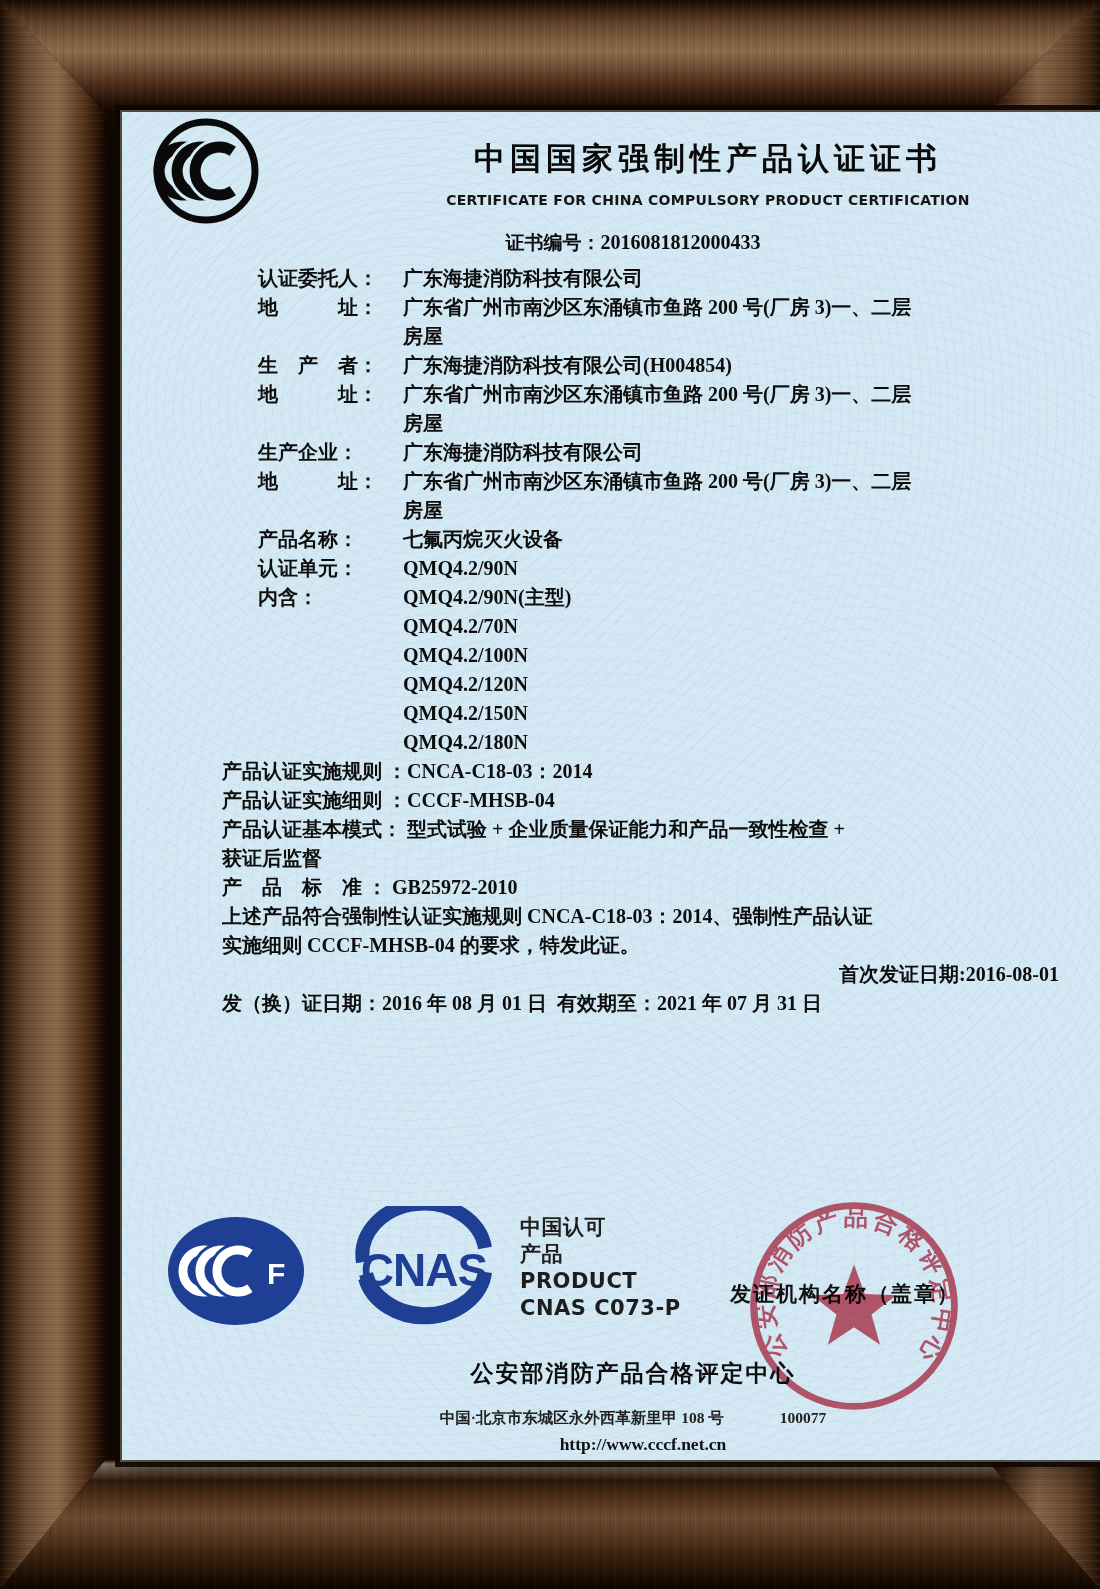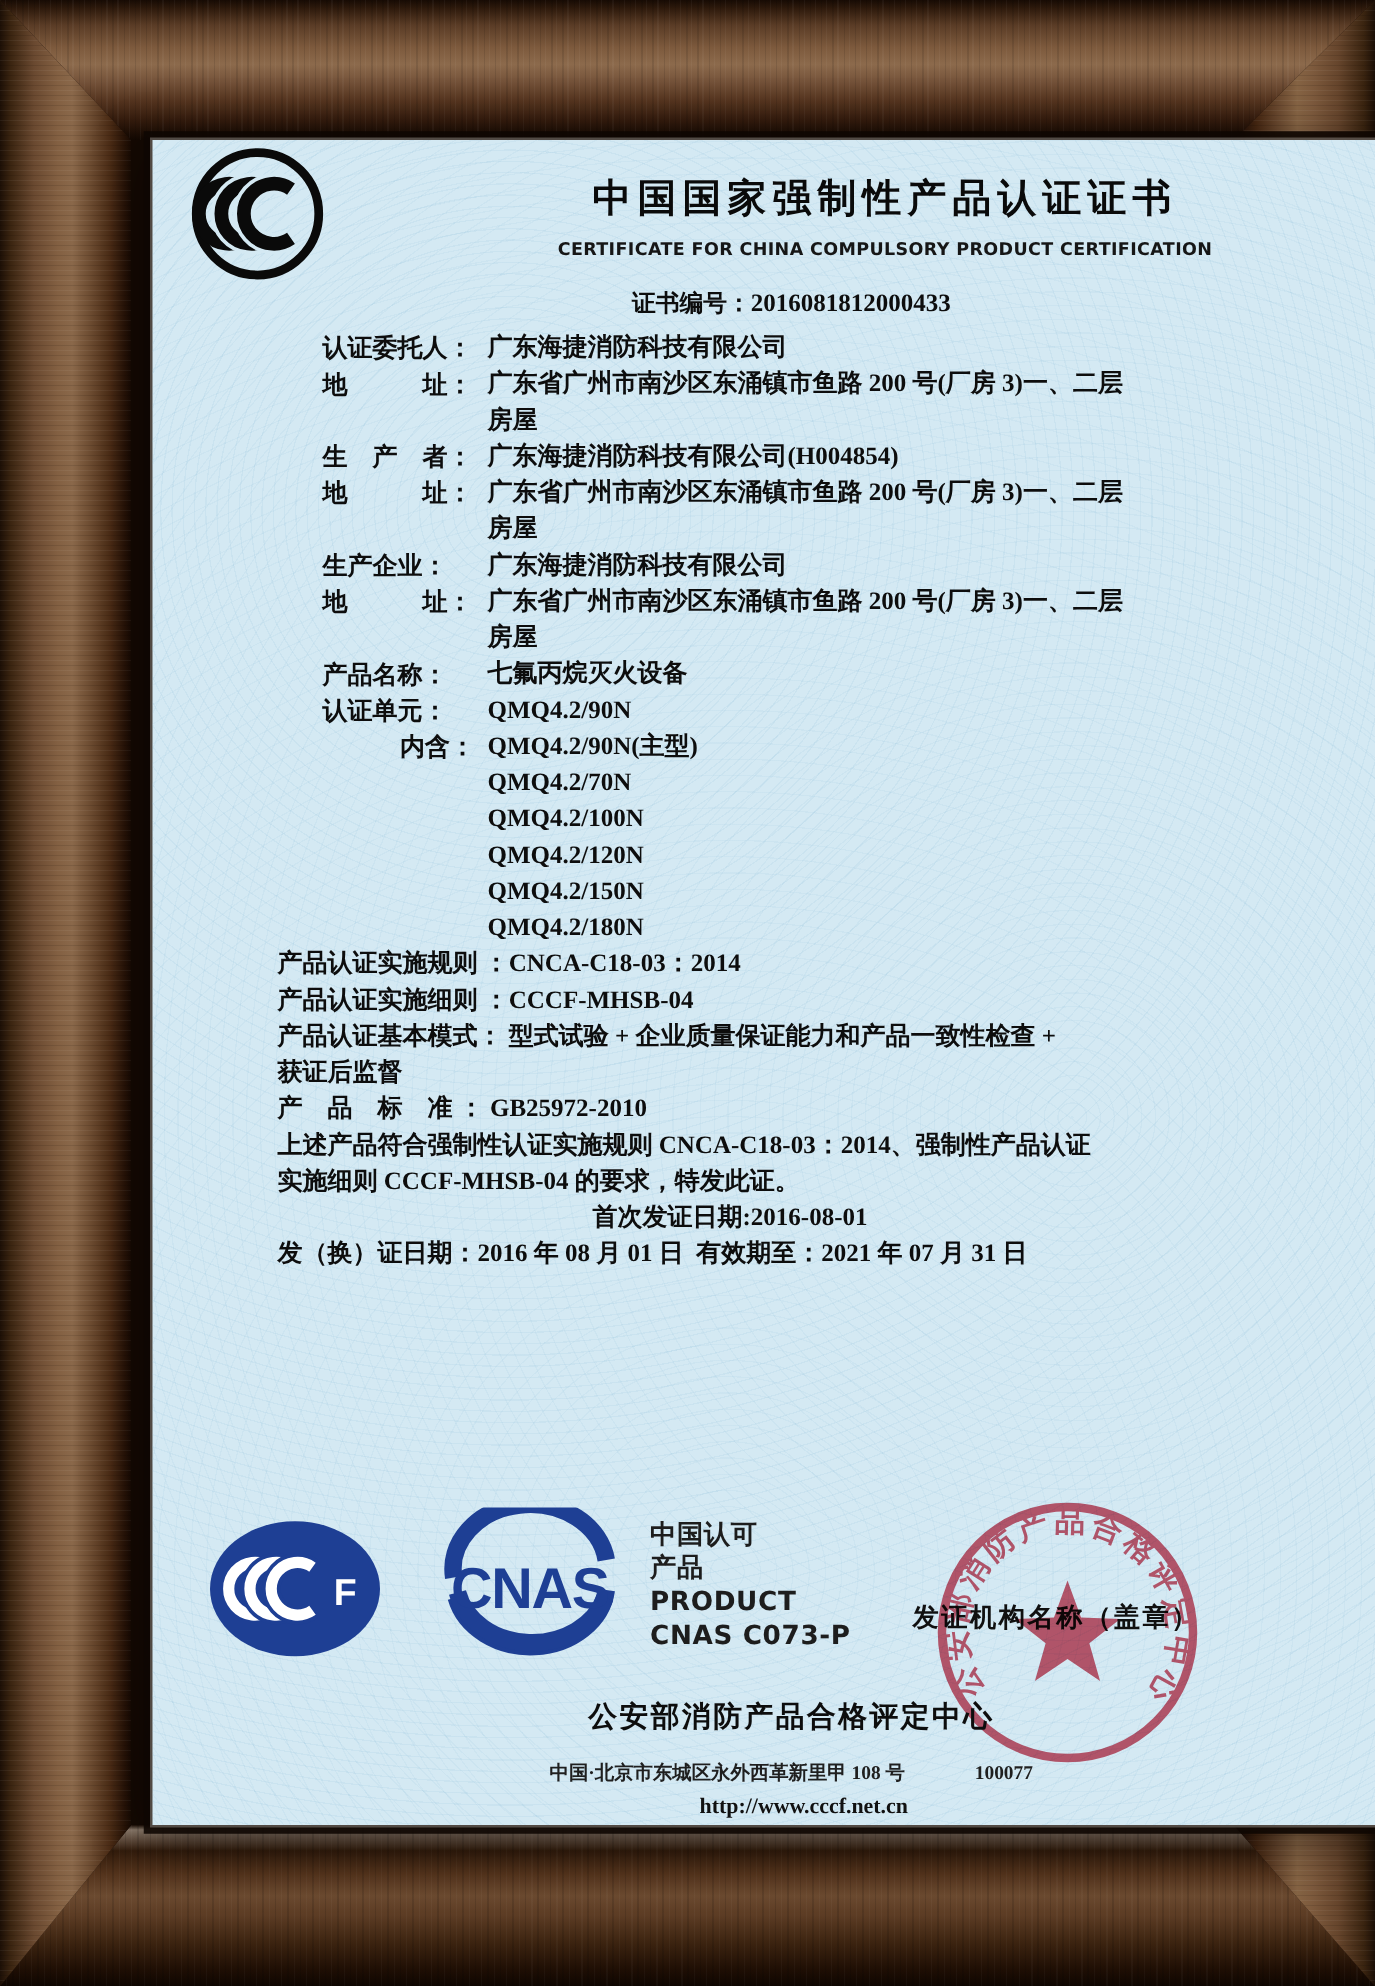"广东海捷消防科技有限公司" .val { margin-left: 10px -> 23px }
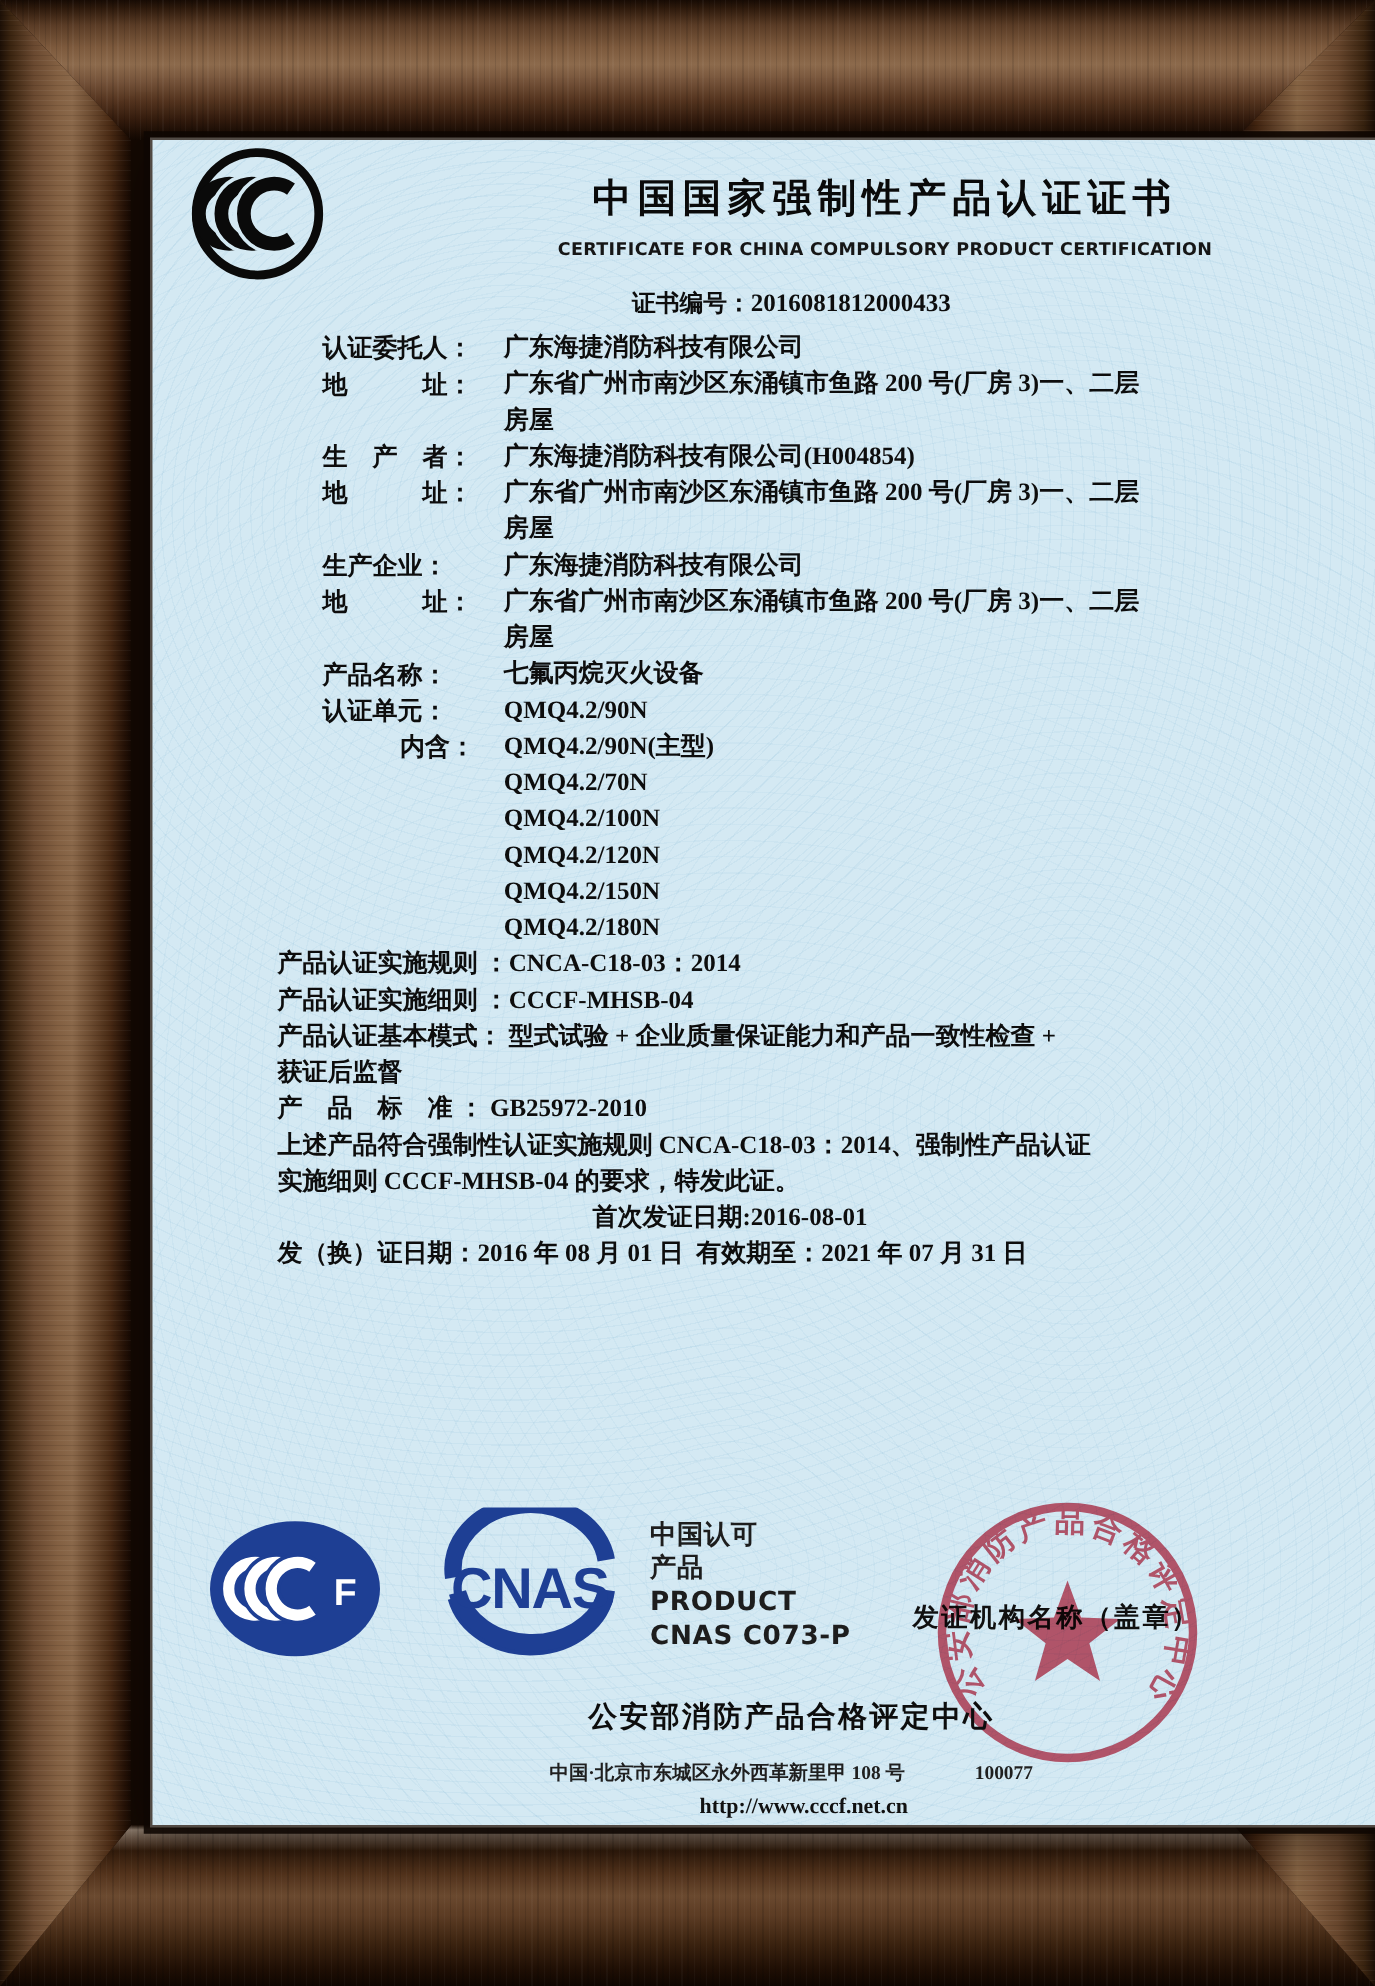"内含：" .lbl-right { text-align: right -> left }
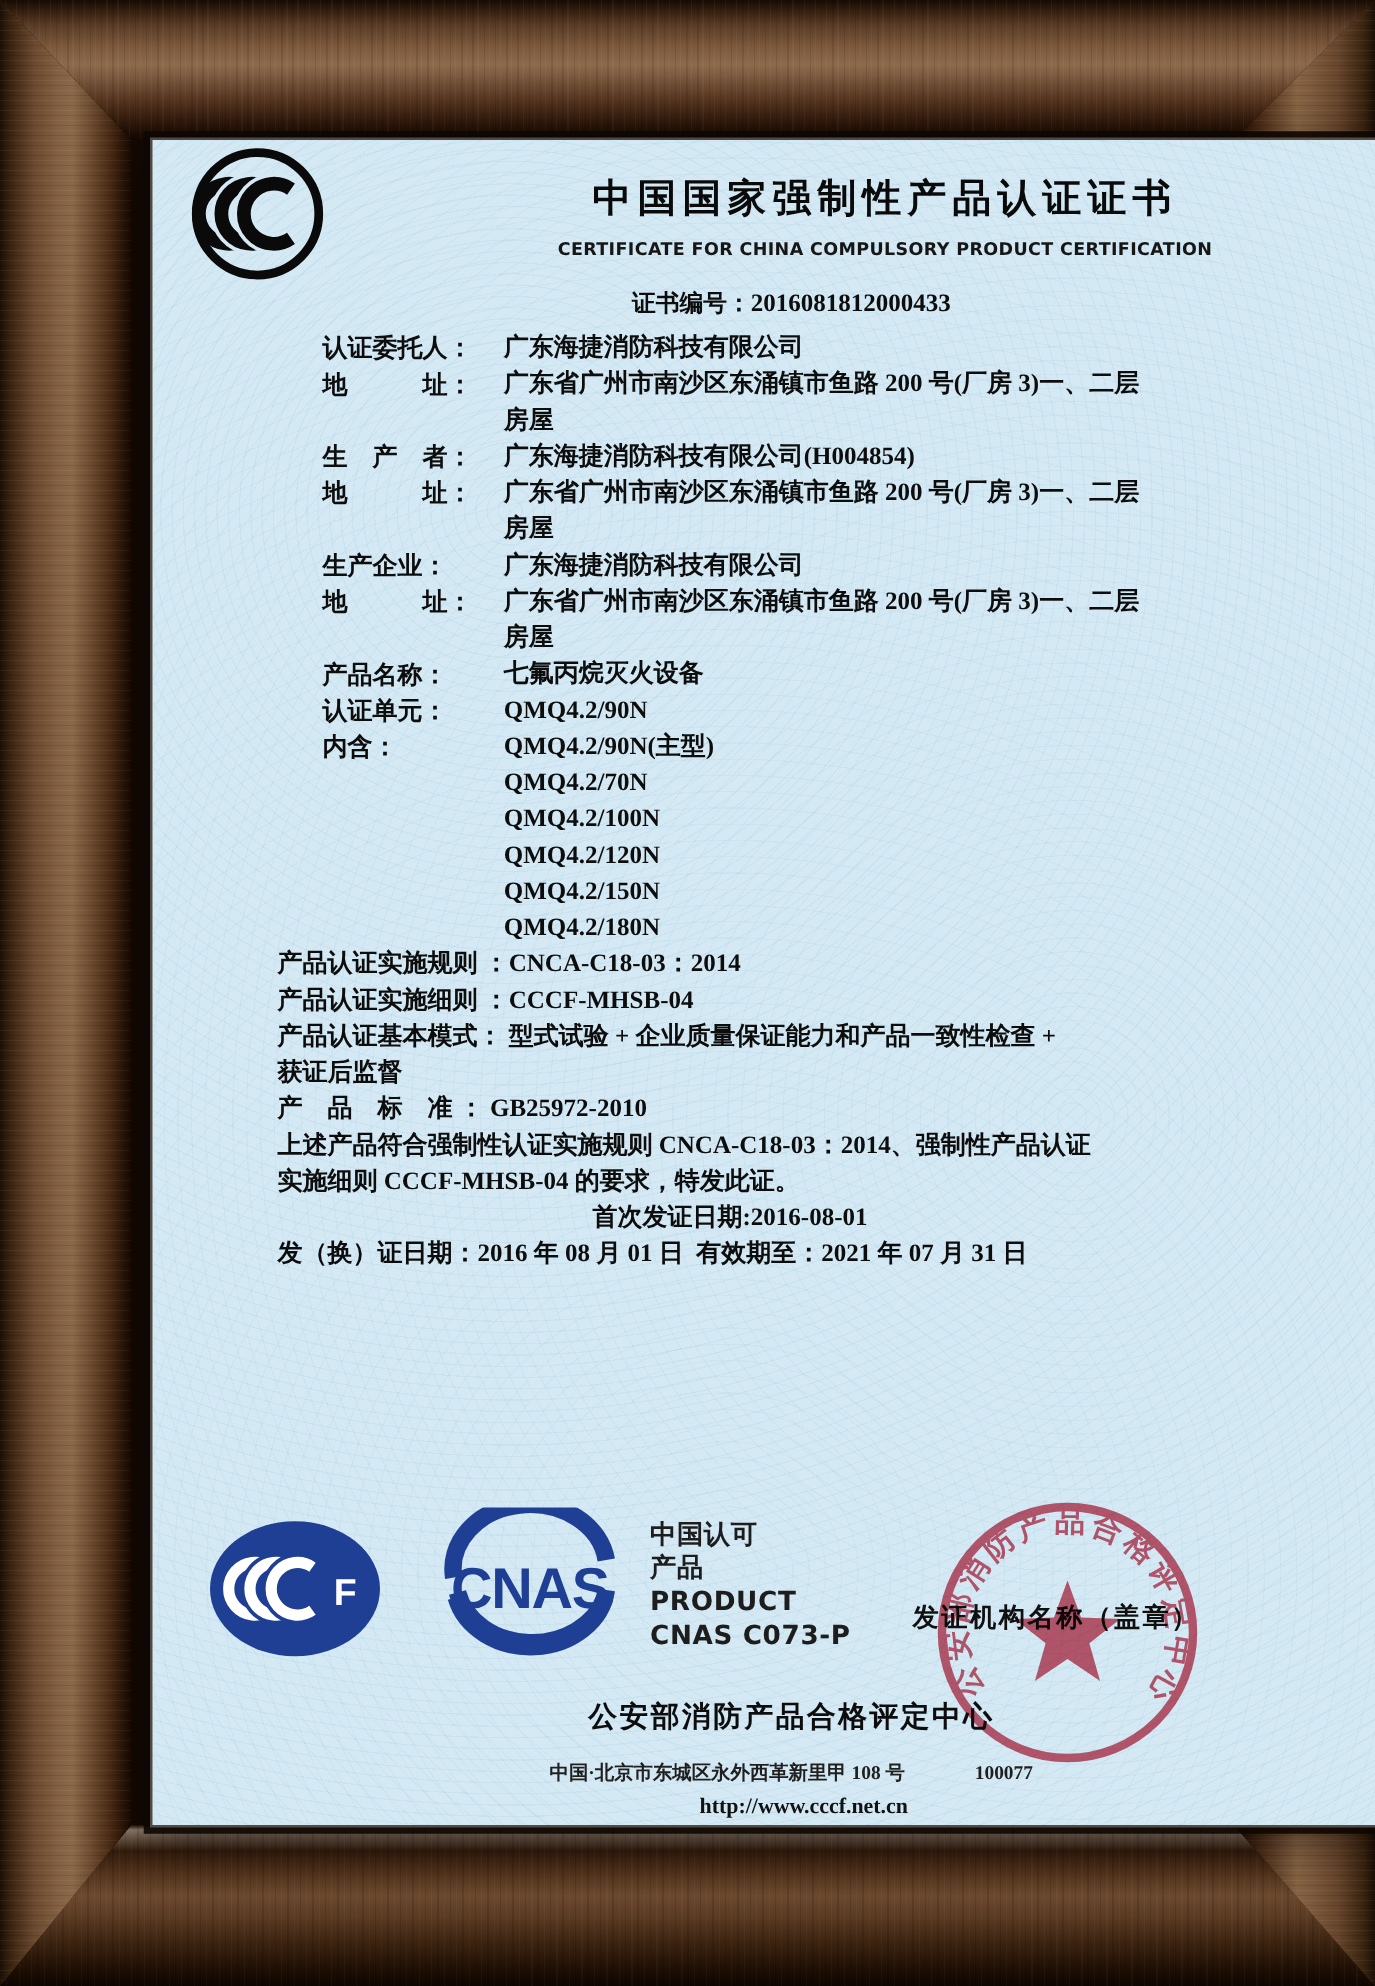"首次发证日期:2016-08-01" .indent1 { text-align: none -> right }
